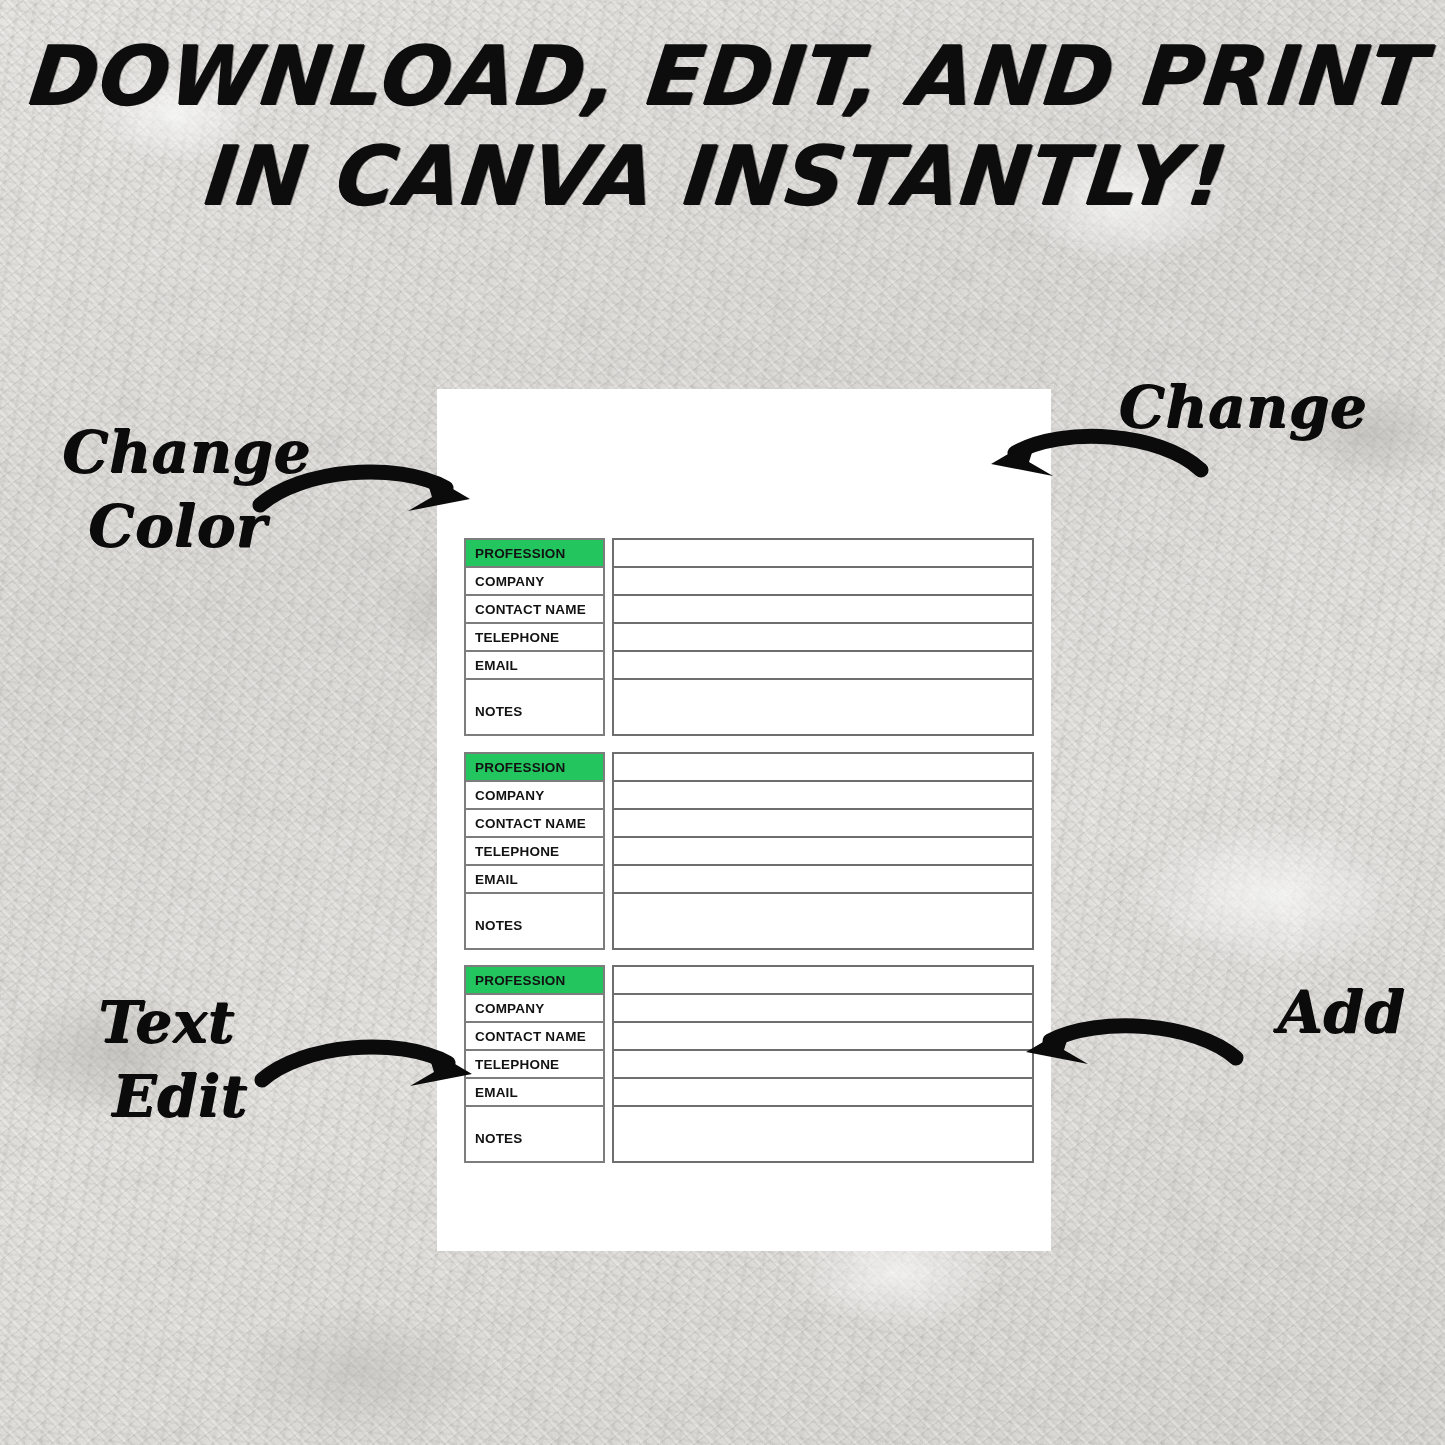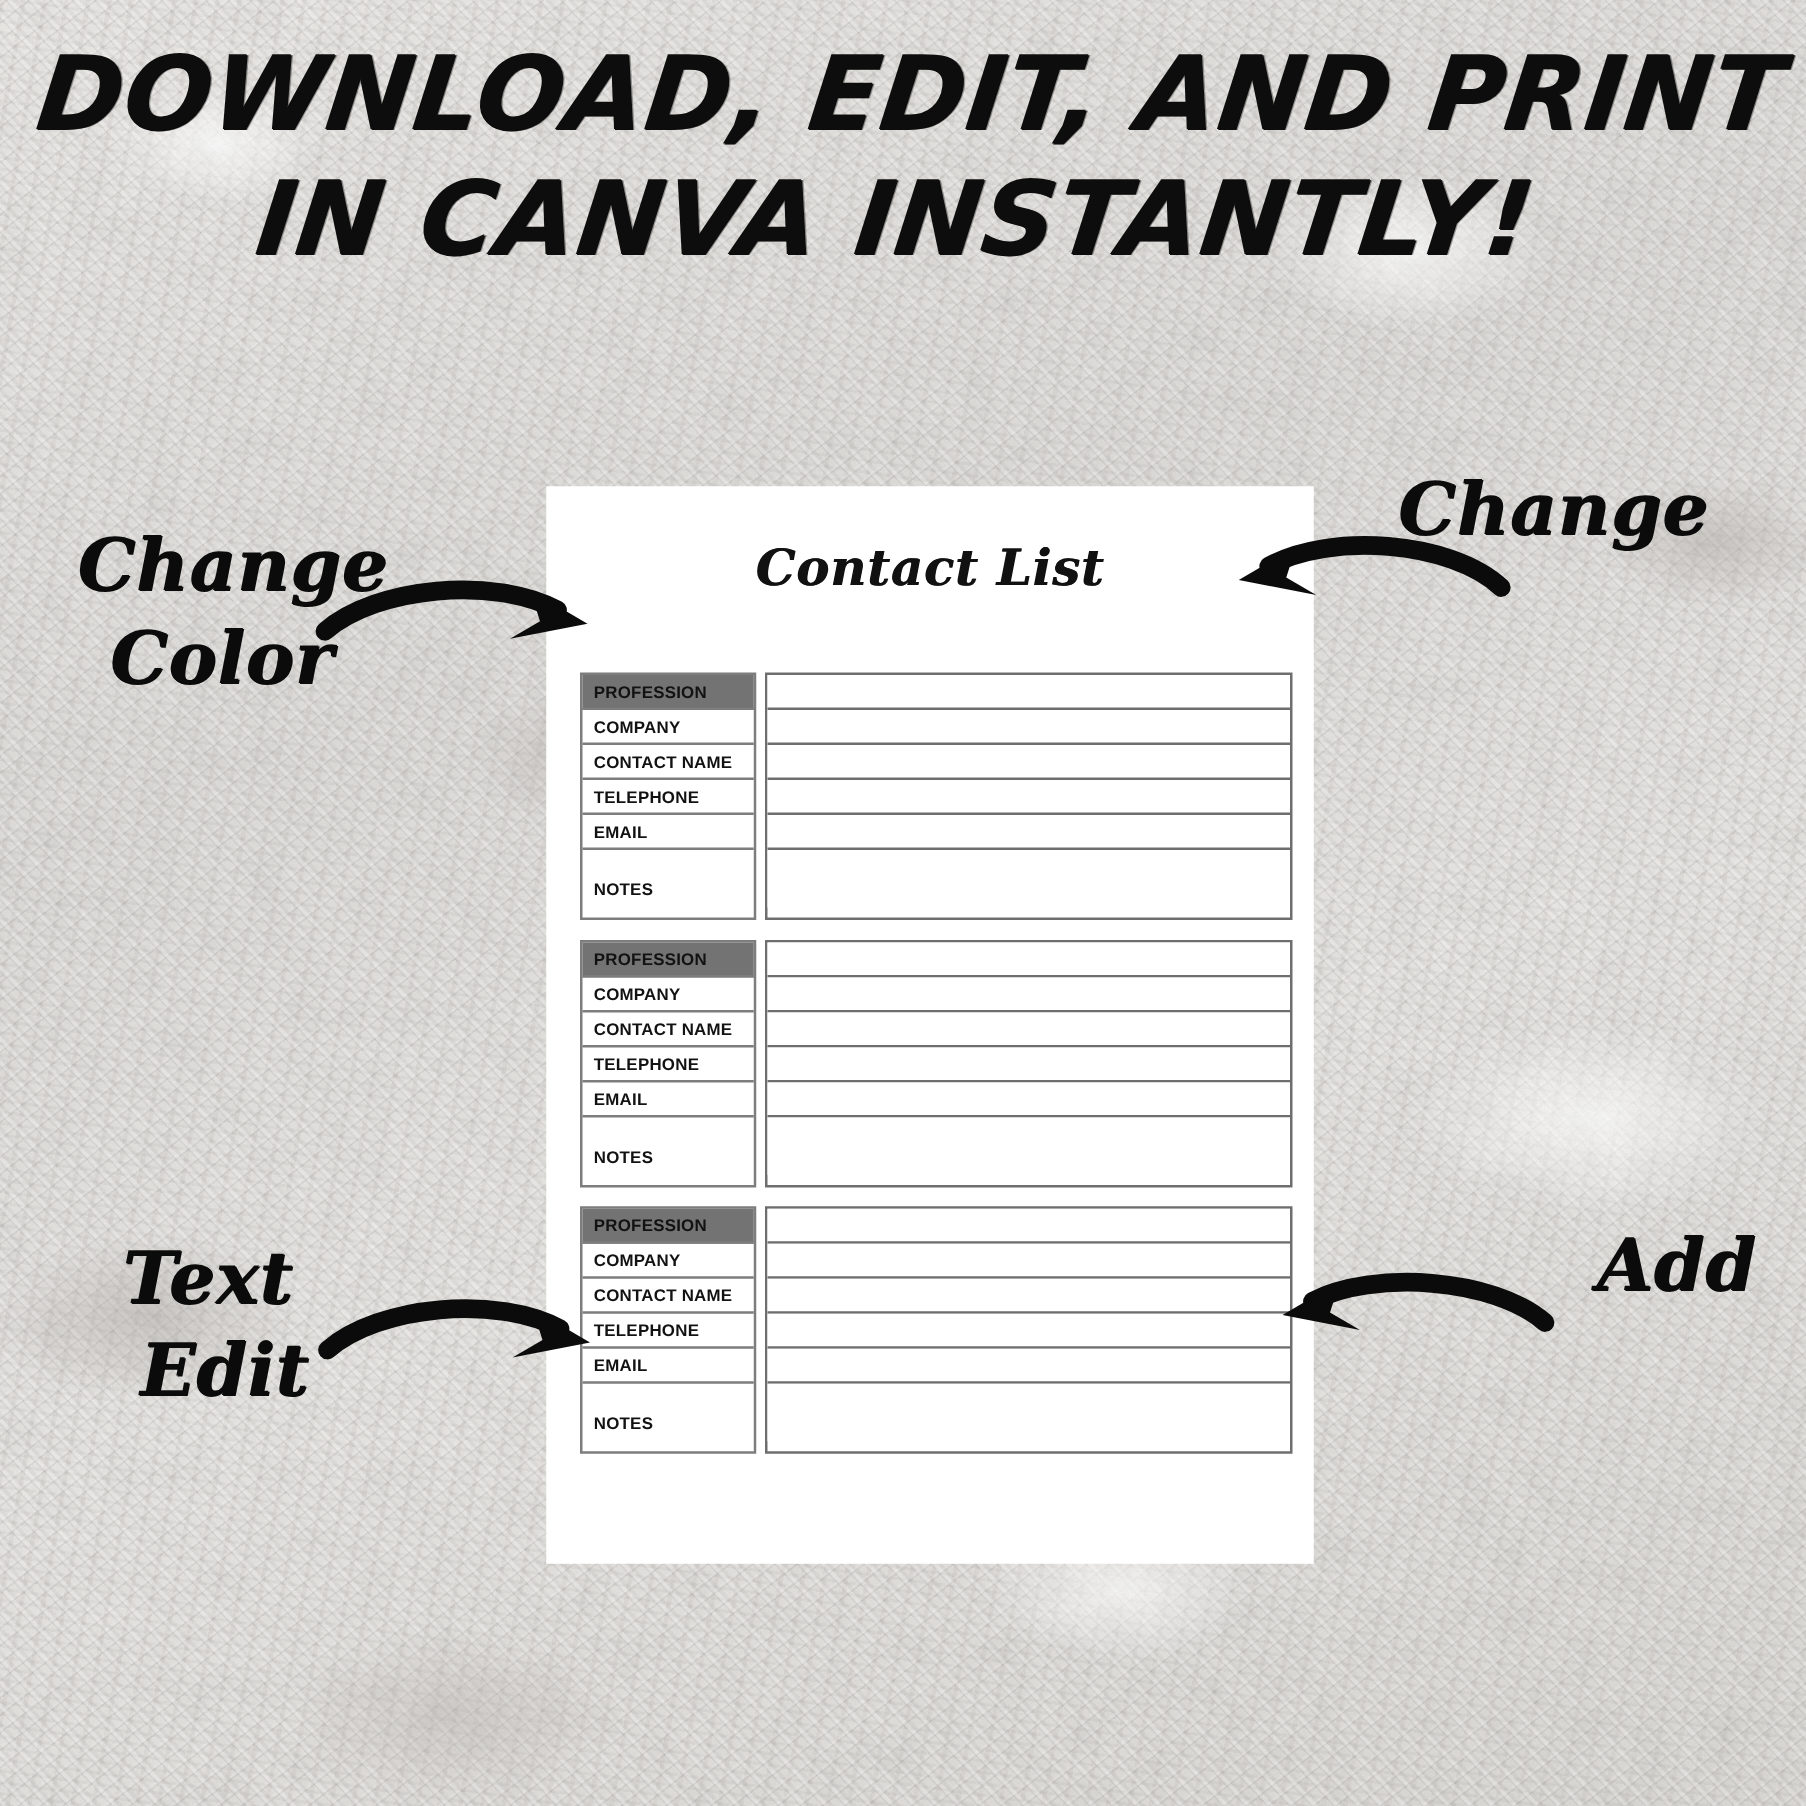"Contact List" div { html: <div>Contact List</div> -> none }
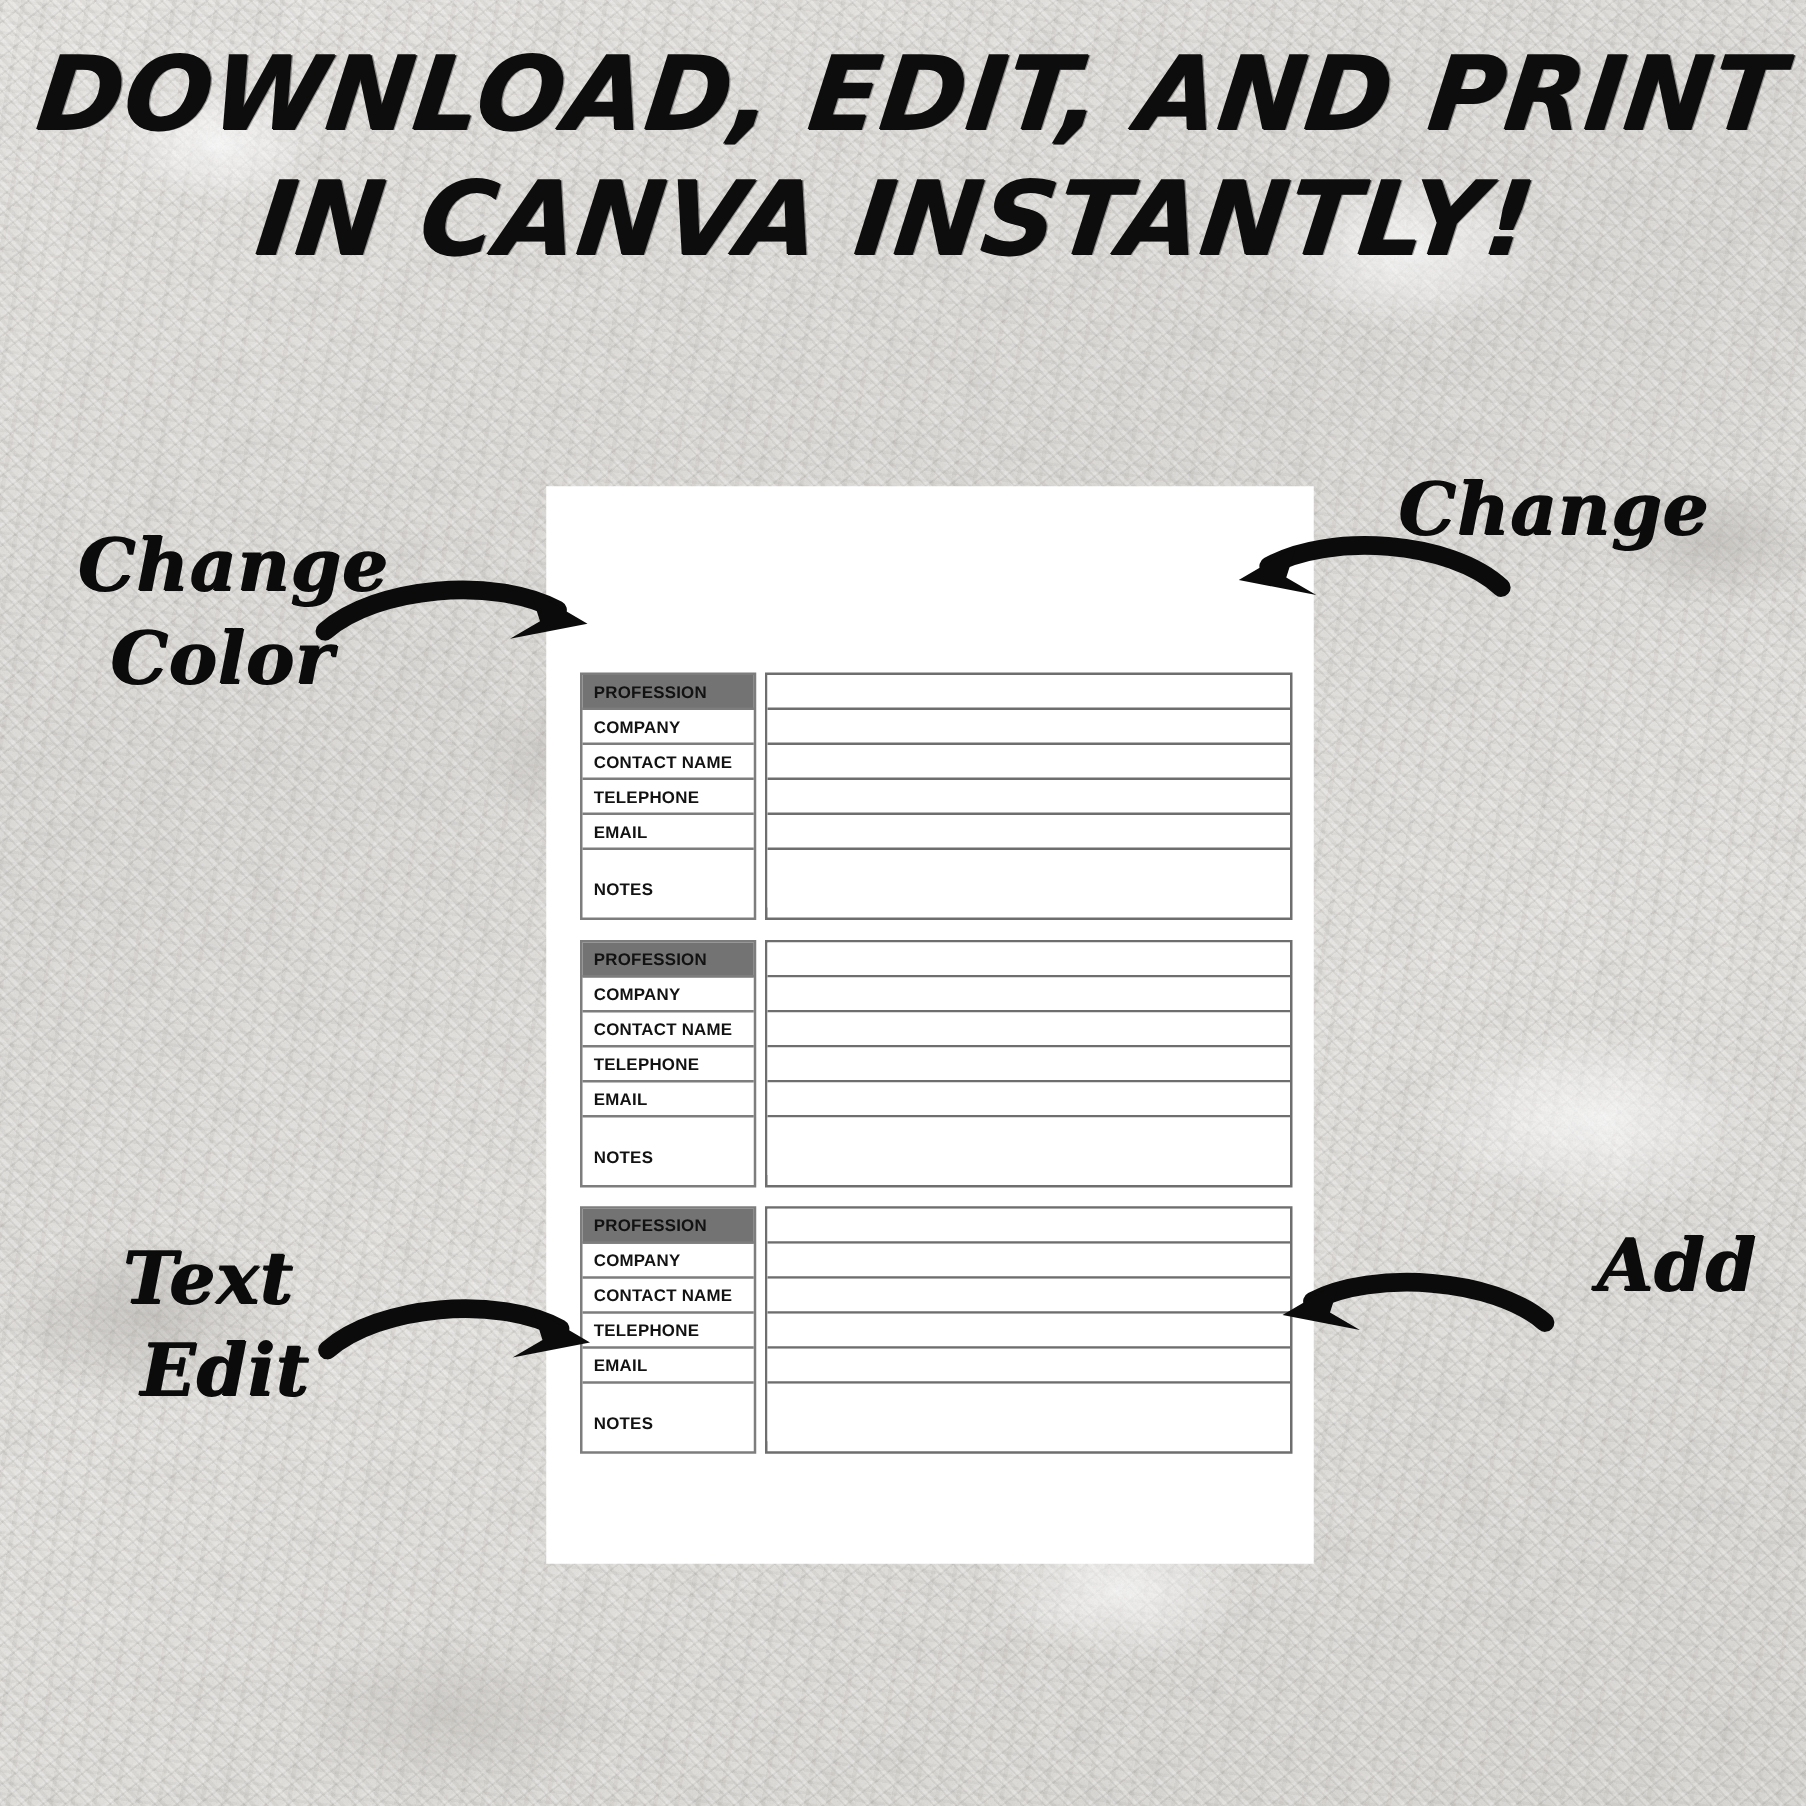"PROFESSION" .label-cell.is-header { background: #737373 -> #22c55e }
